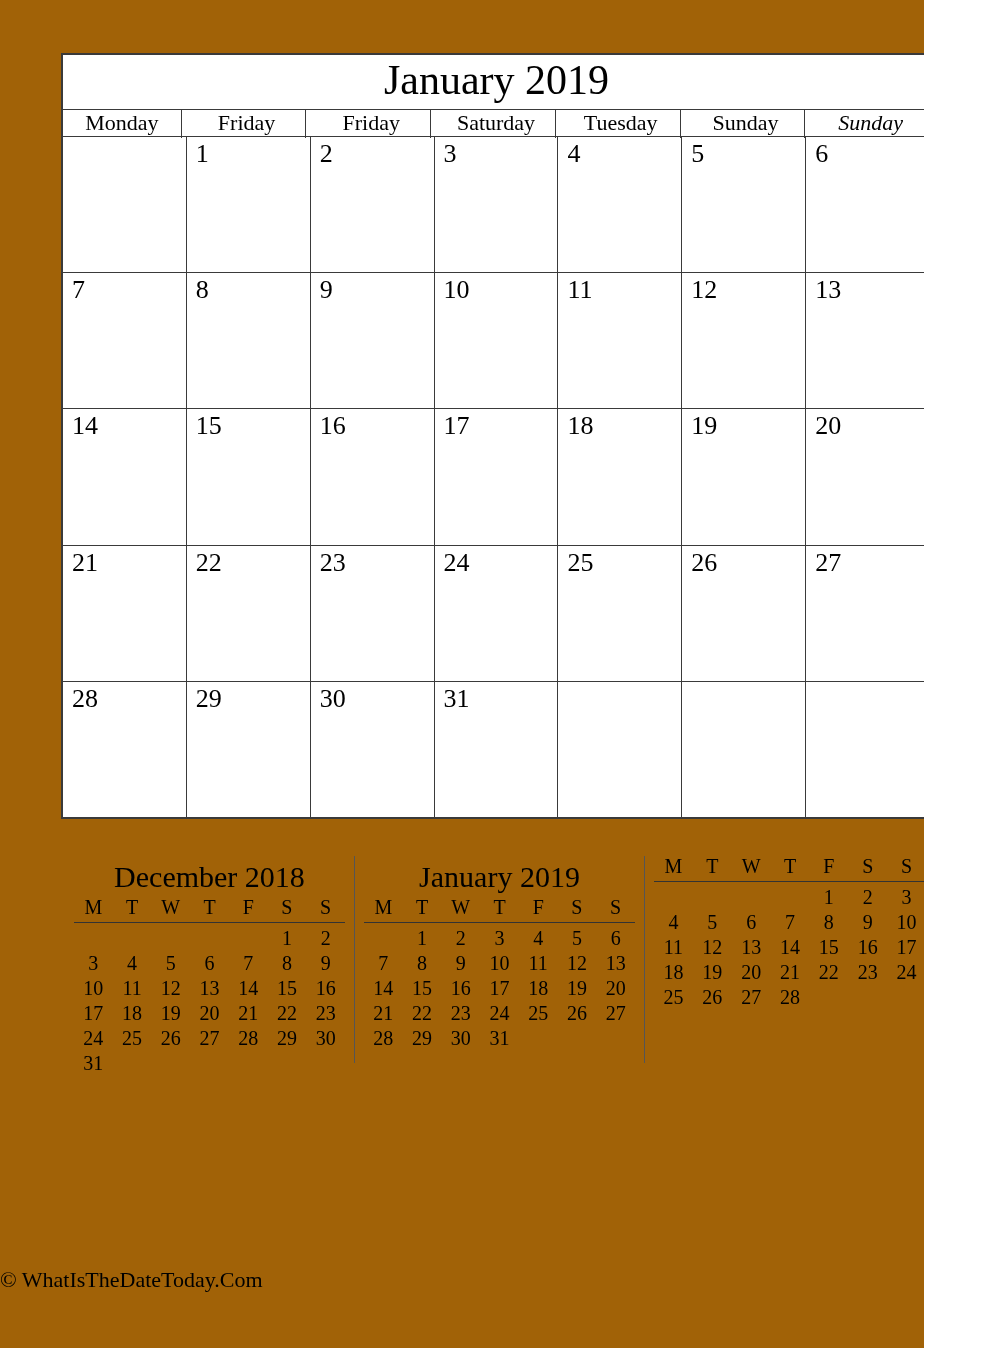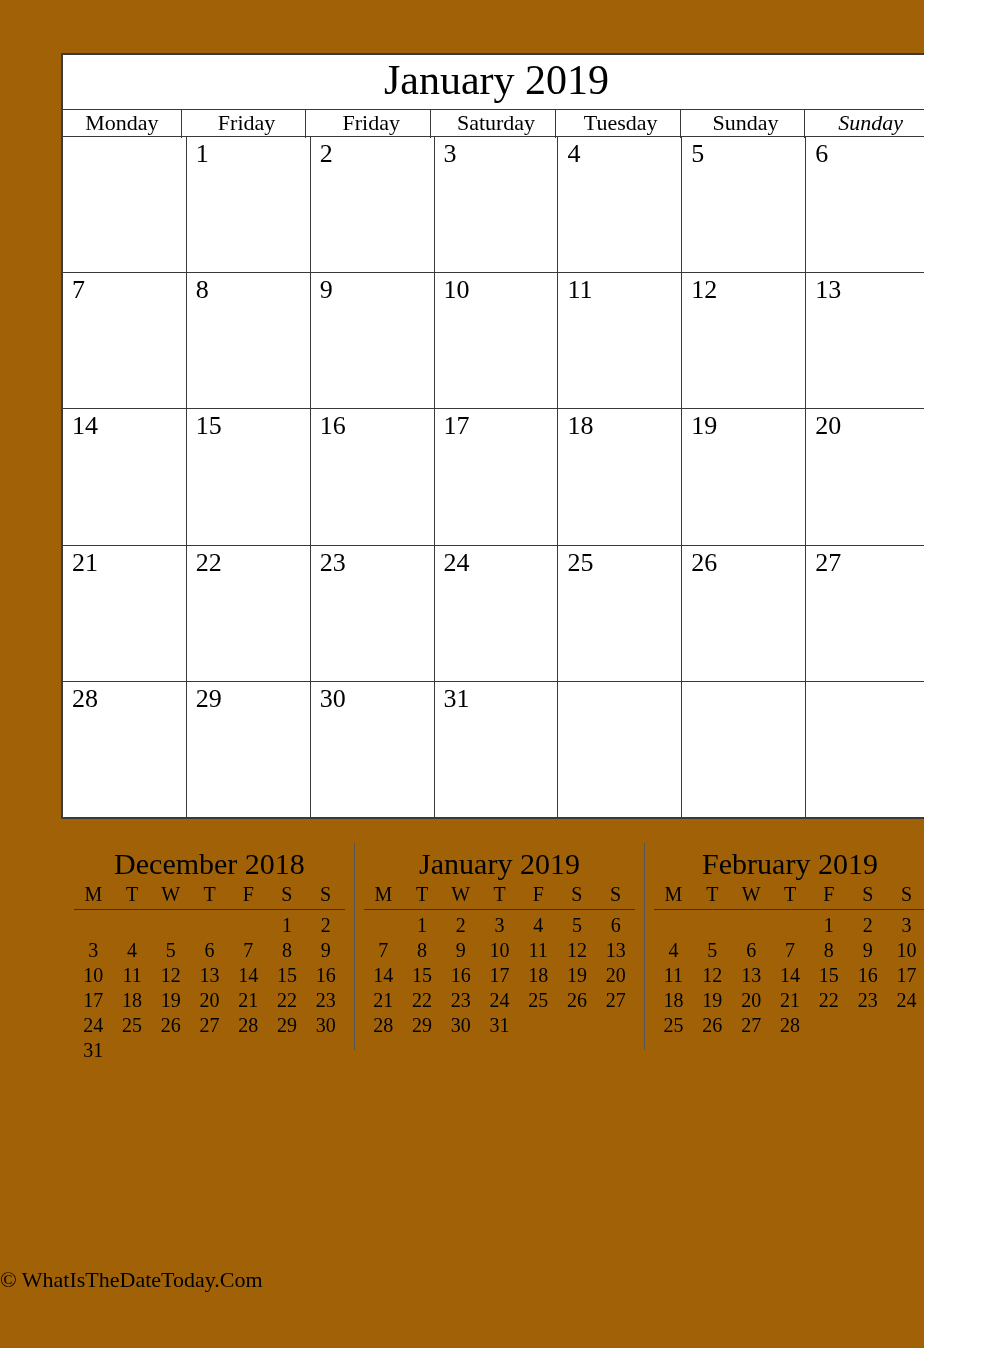"December 2018" .mini { margin-top: none -> 13px }
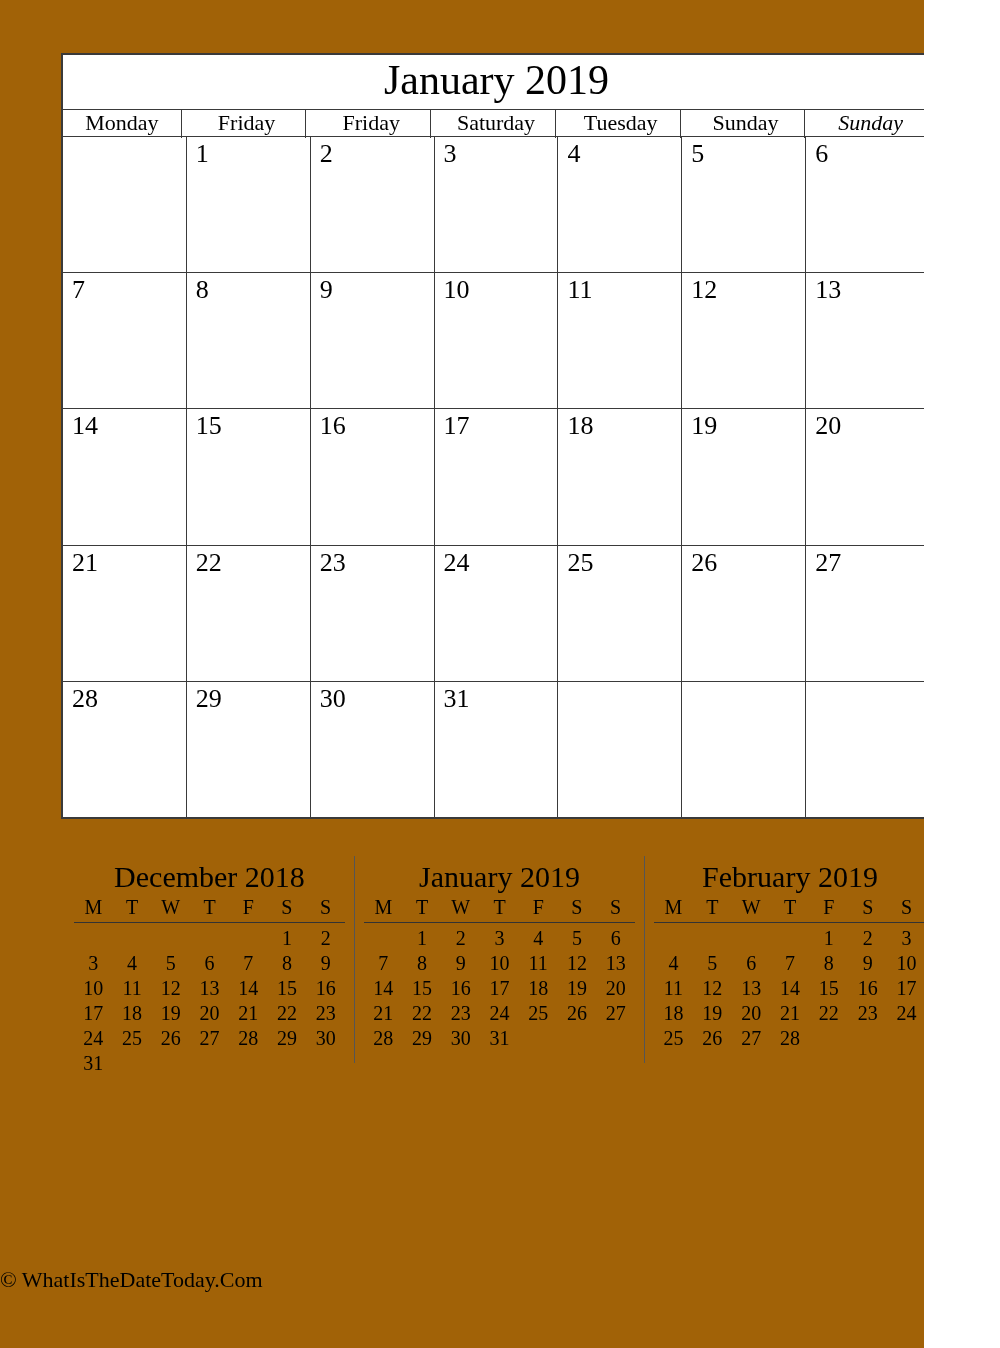"February 2019" div.mini-title { html: <div>February 2019</div> -> none }
